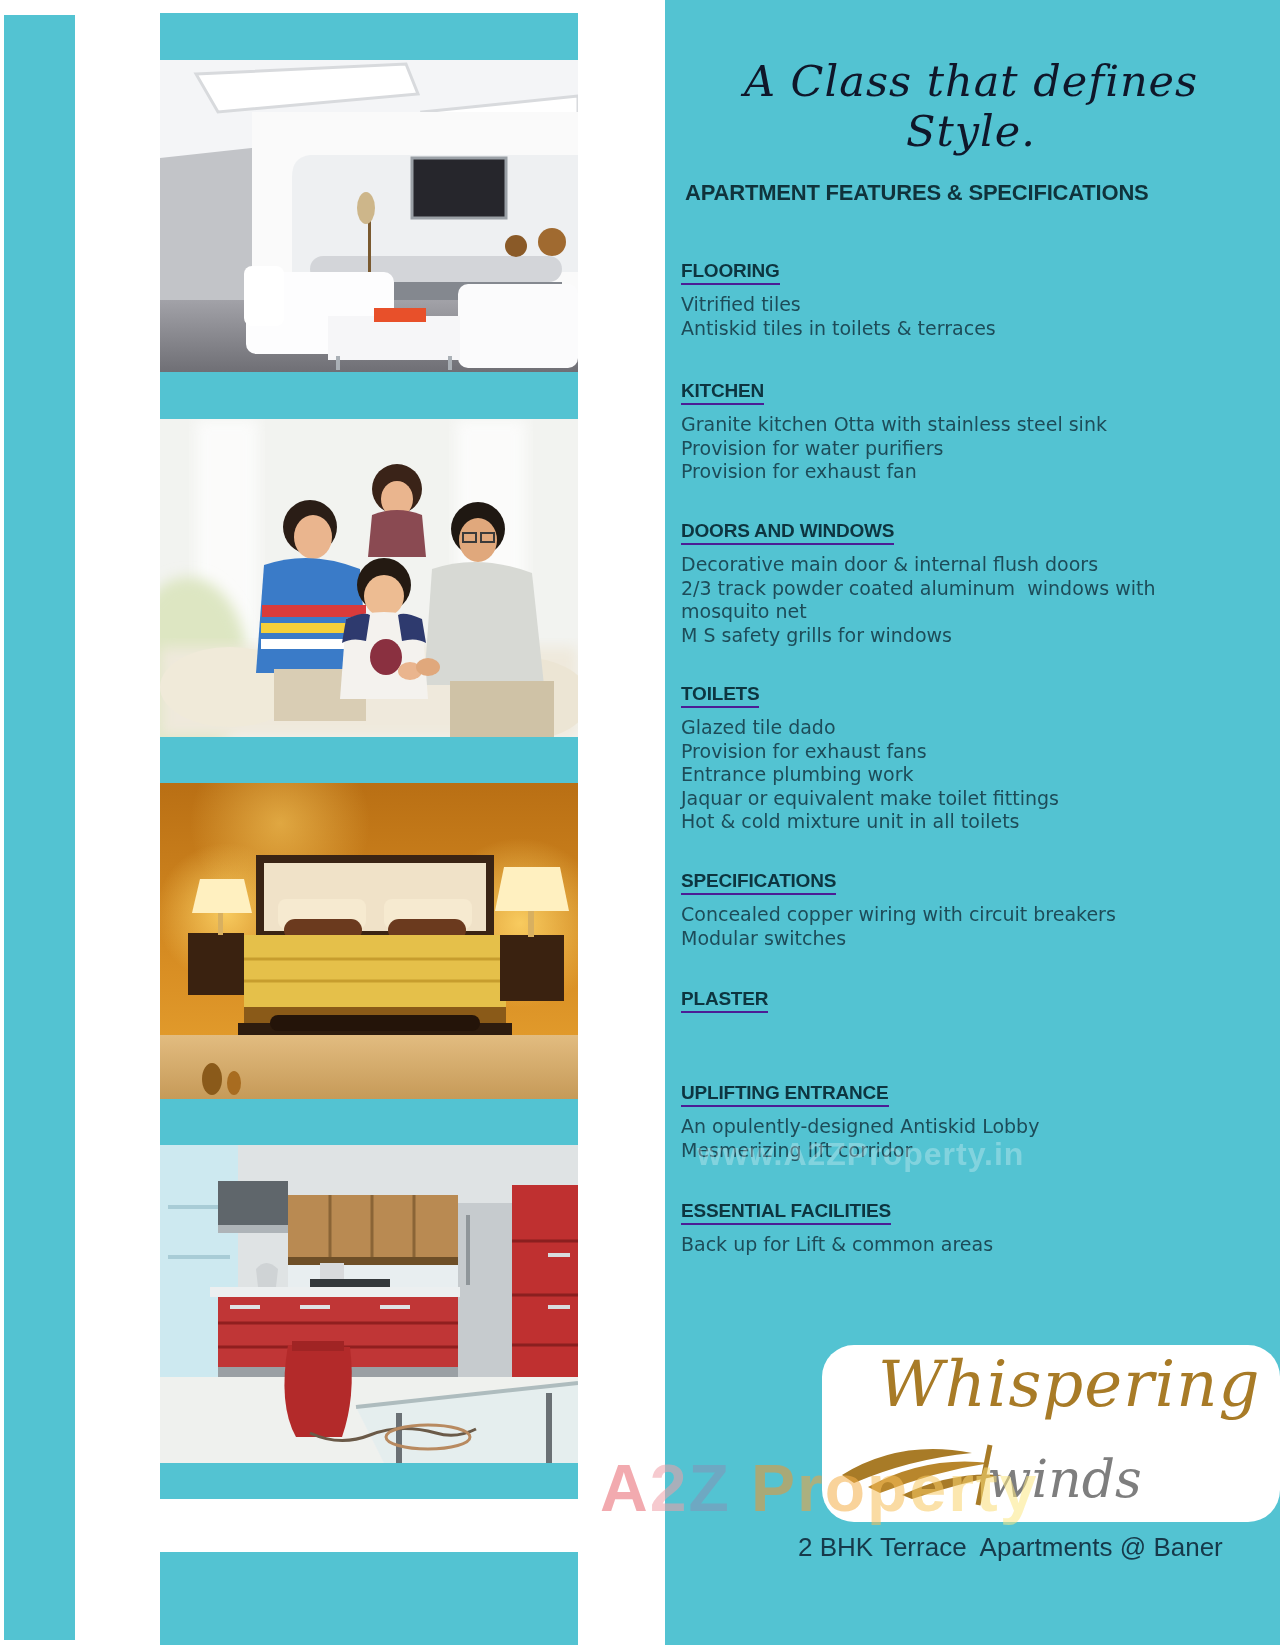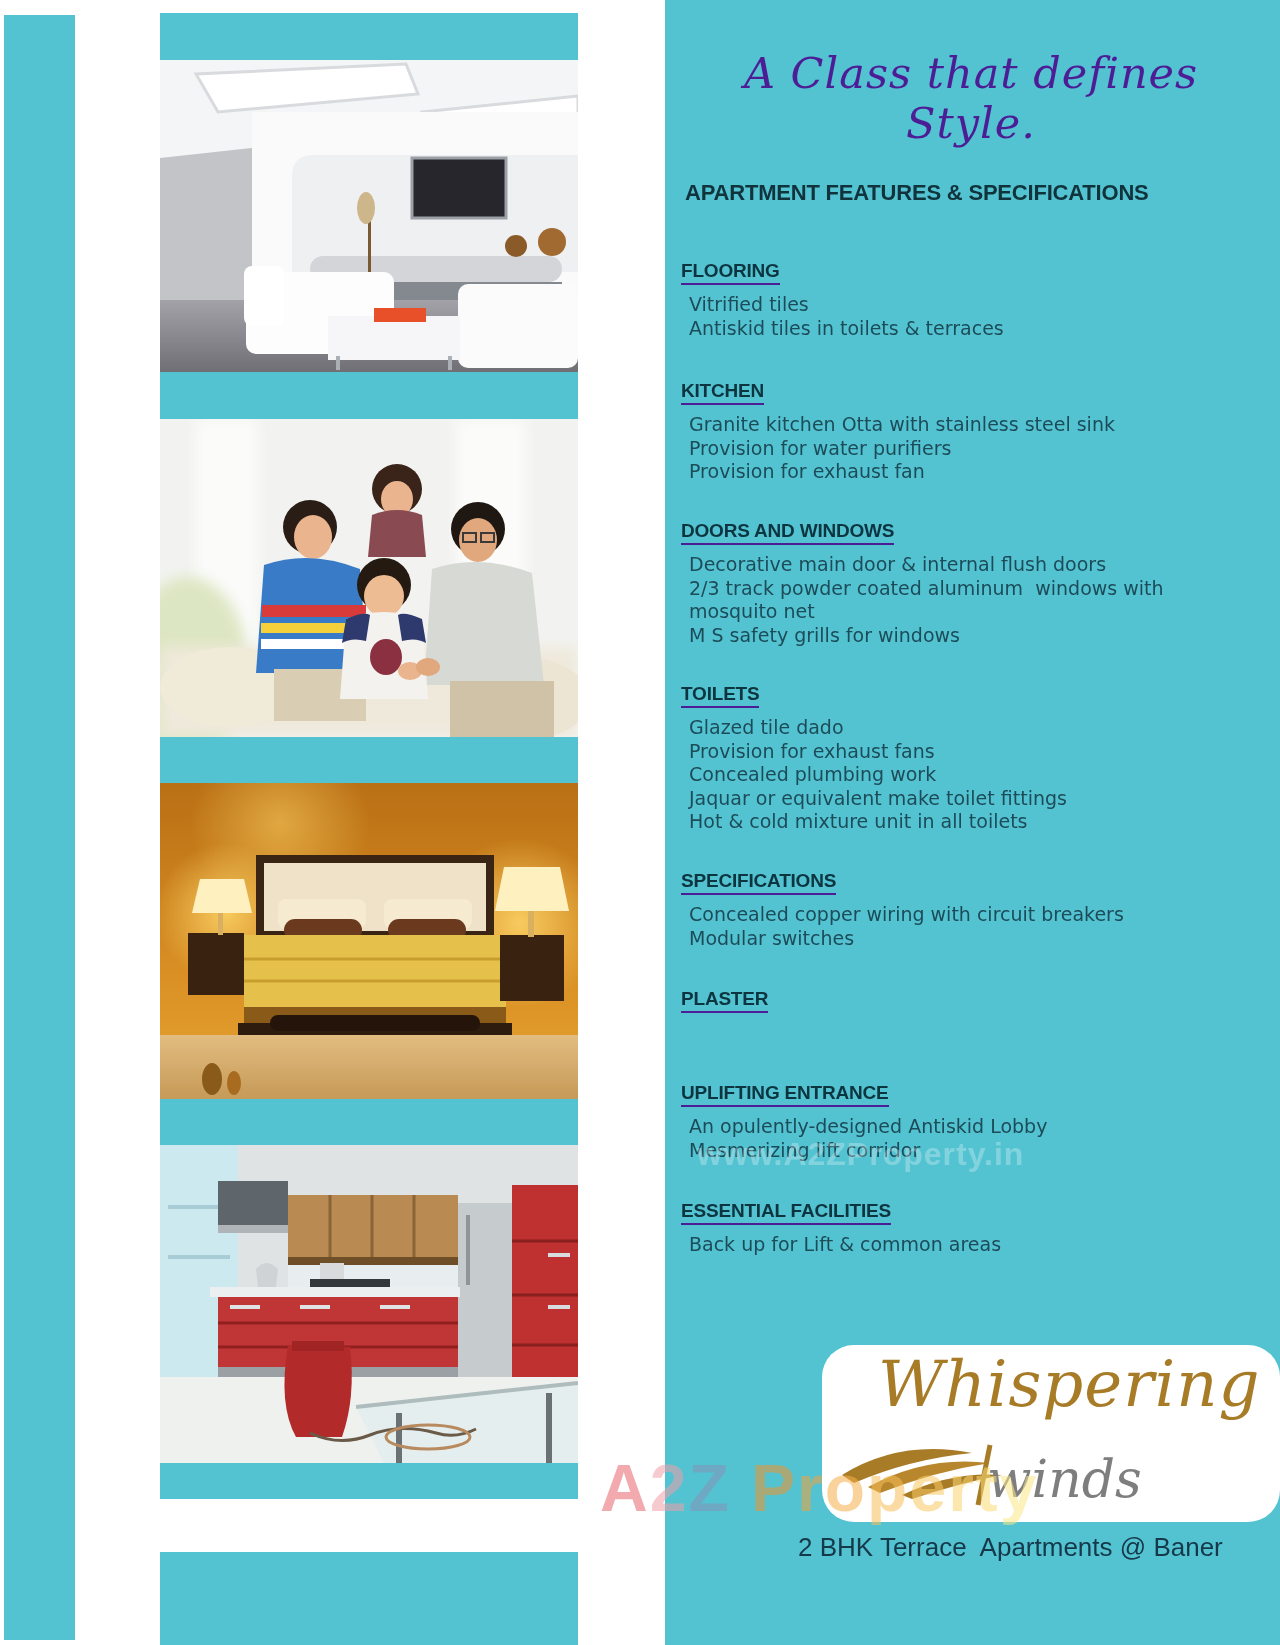"A Class that defines Style." #tagline { color: #4c1d95 -> #0f172a; top: 48px -> 56px }
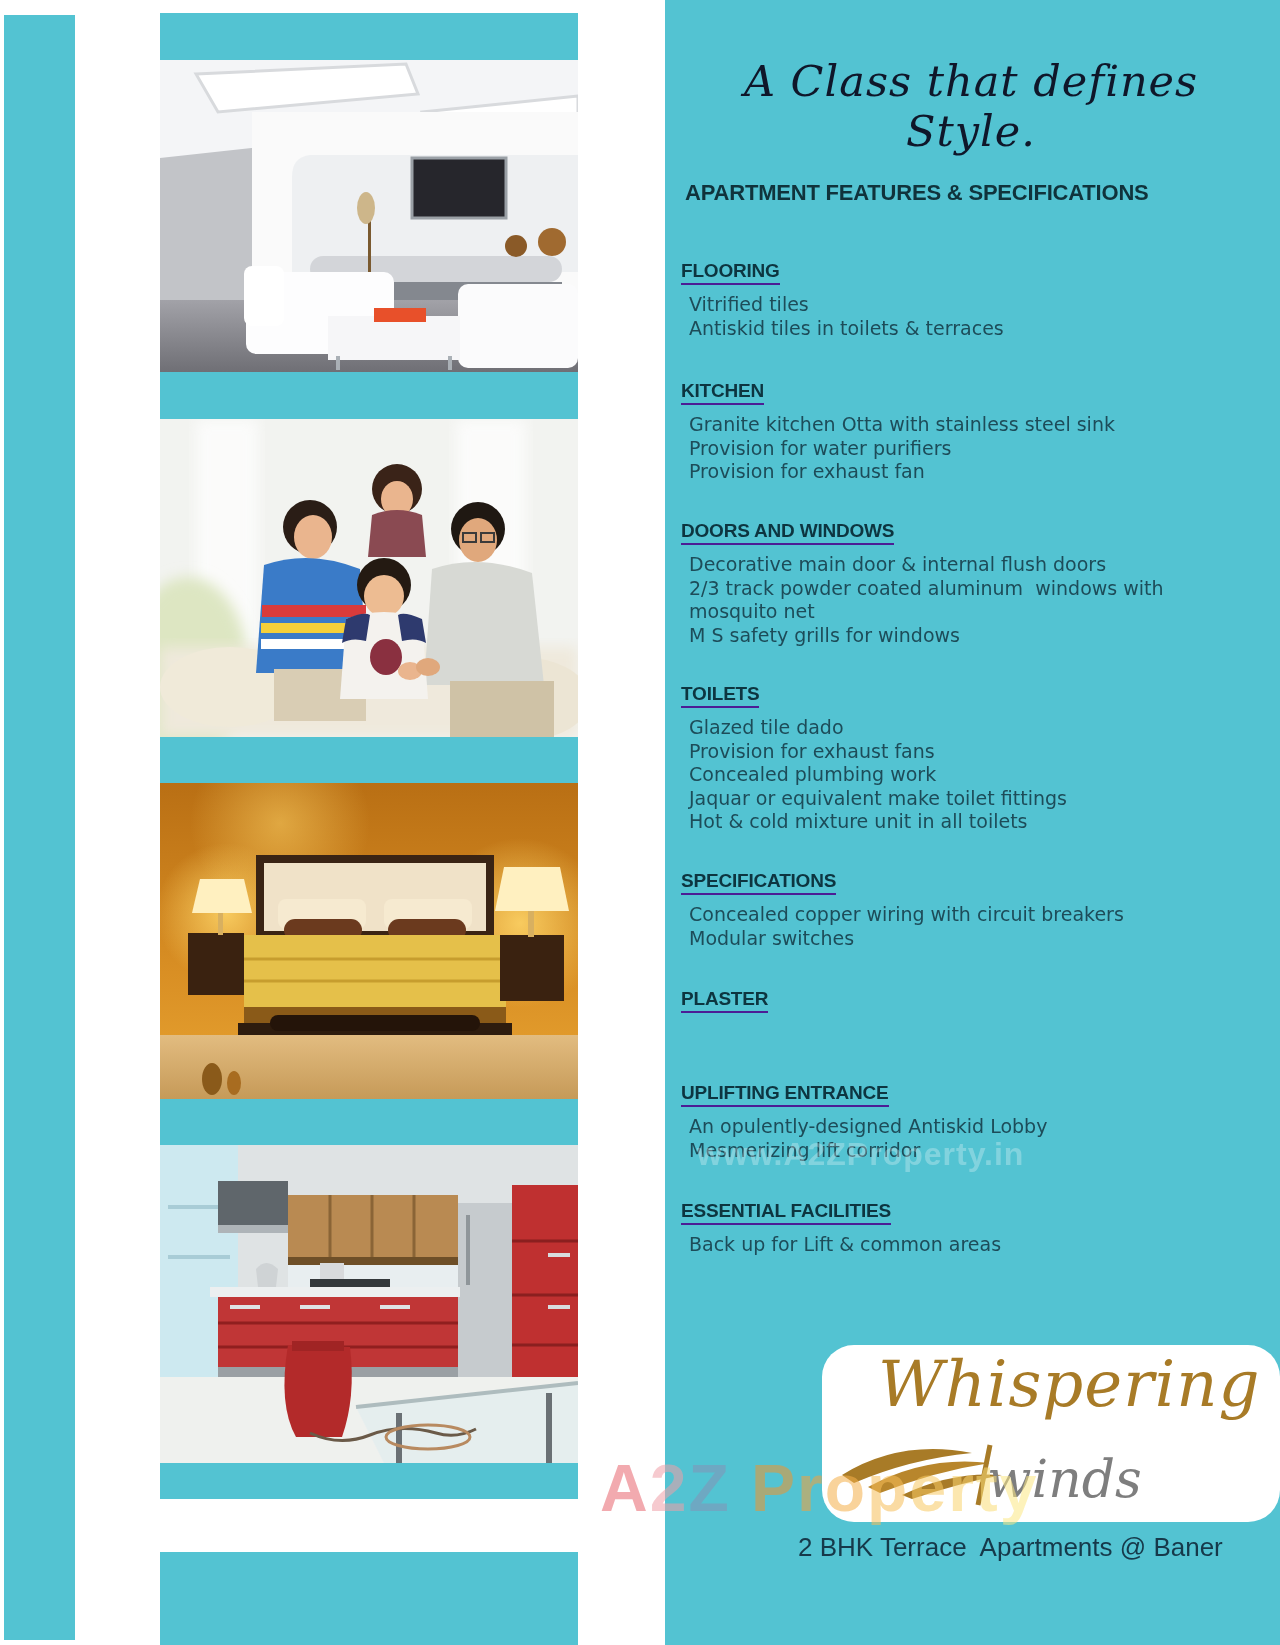"Vitrified tiles" .spec-item { margin-left: 8px -> none }
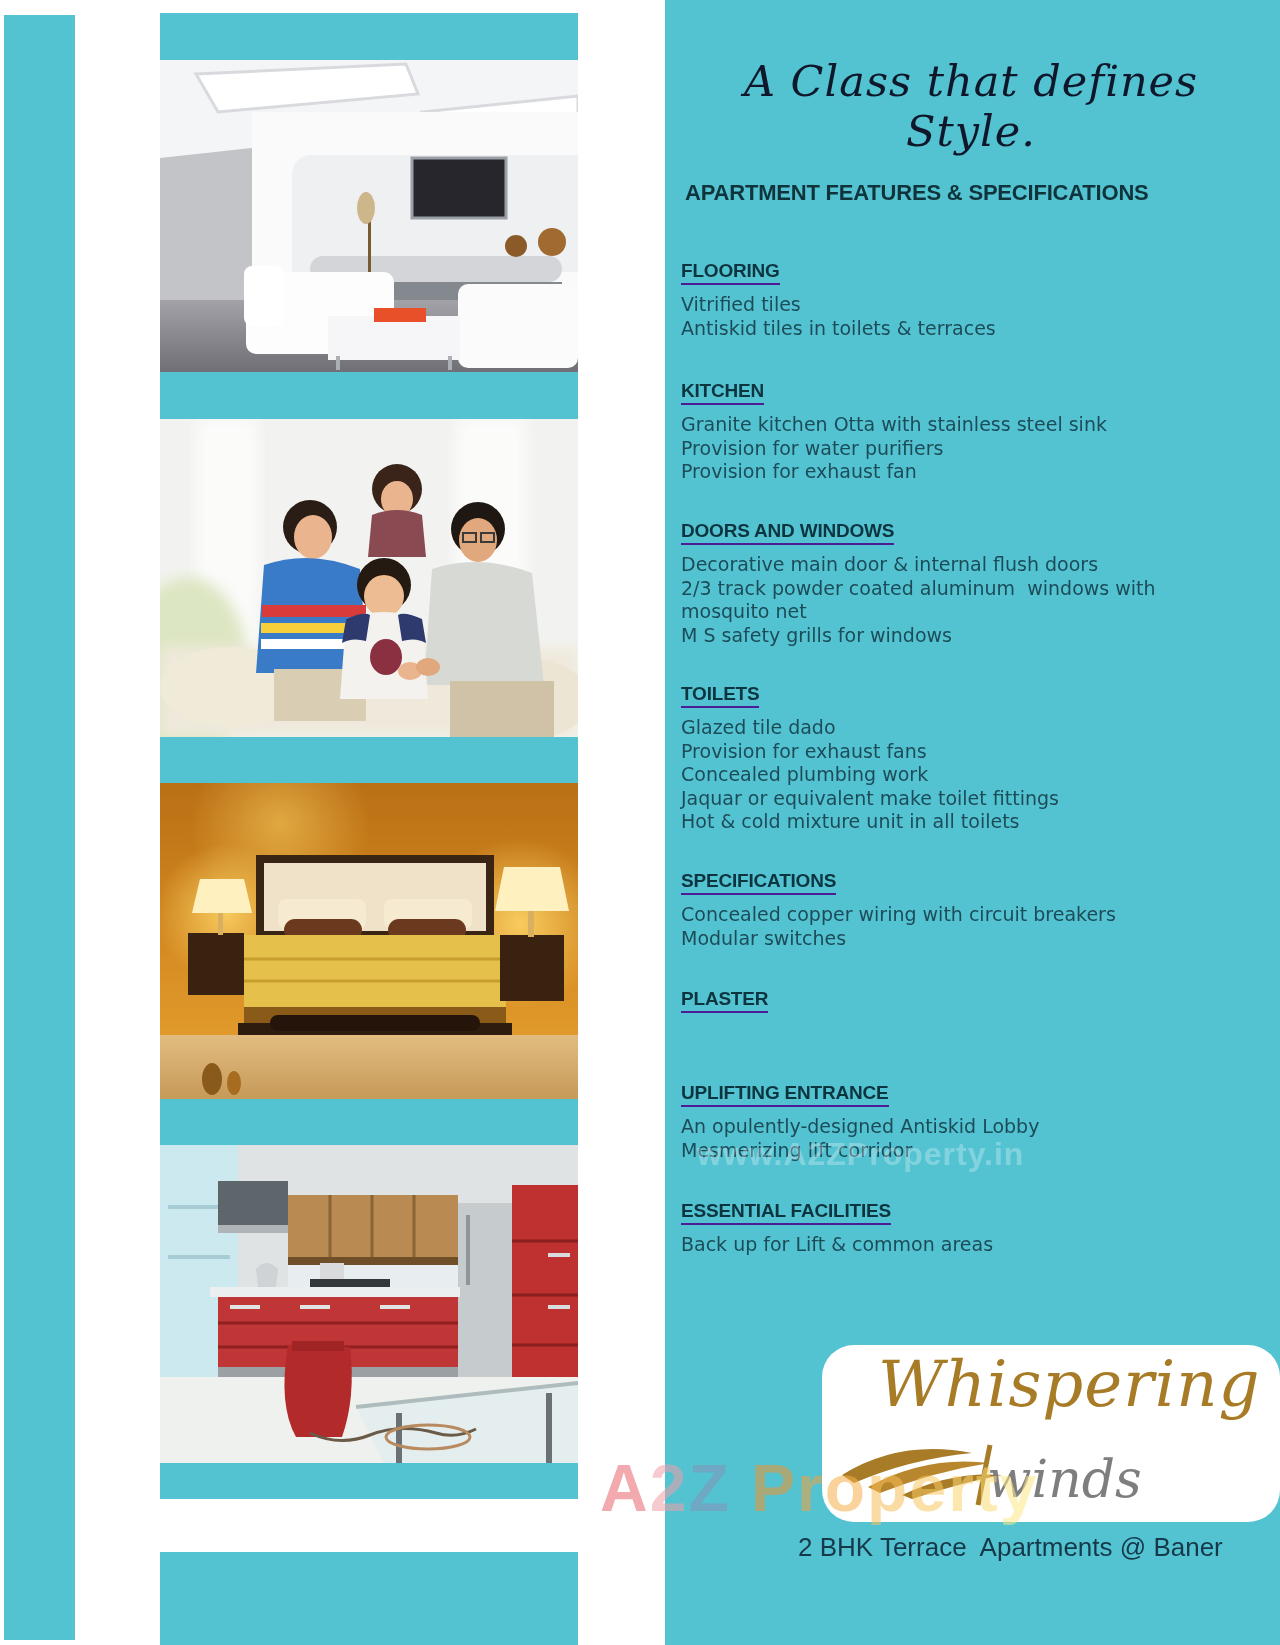"Concealed plumbing work" div.spec-item { text: Concealed -> Entrance }
